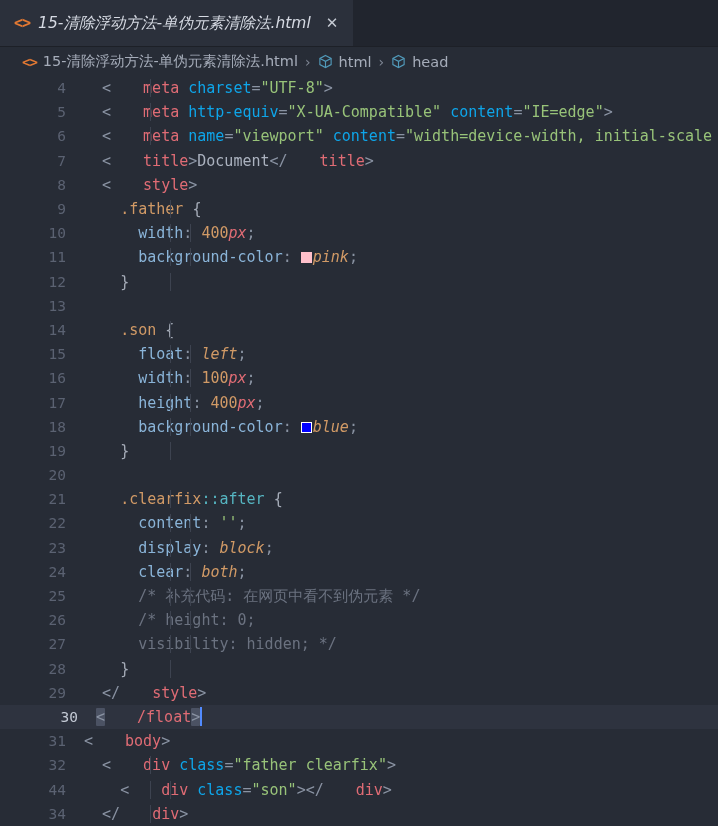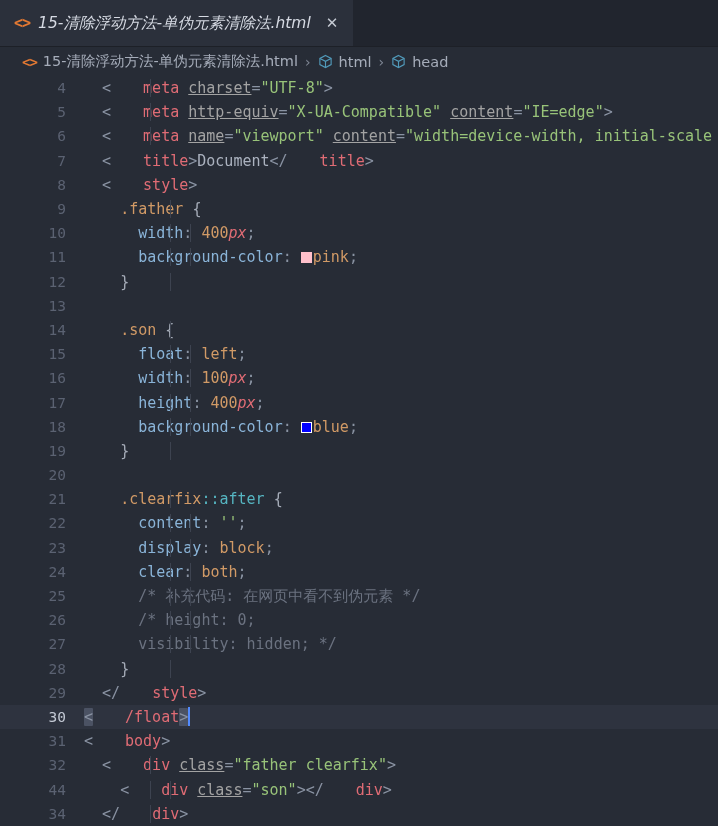"charset" .t-attr { color: #a3a3a3 -> #0ea5e9; text-decoration: underline -> none }
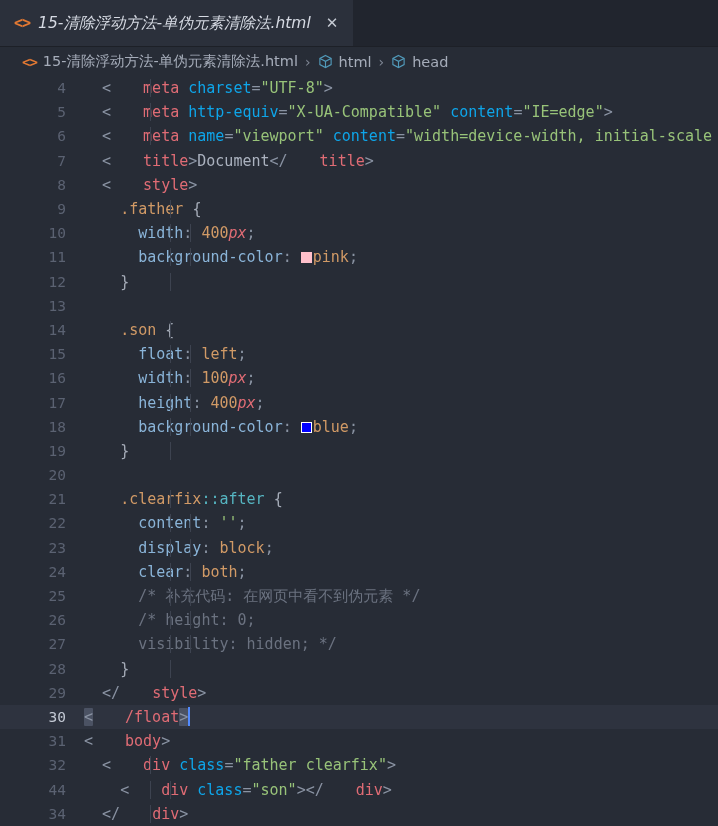"pink" .t-value { font-style: none -> italic }
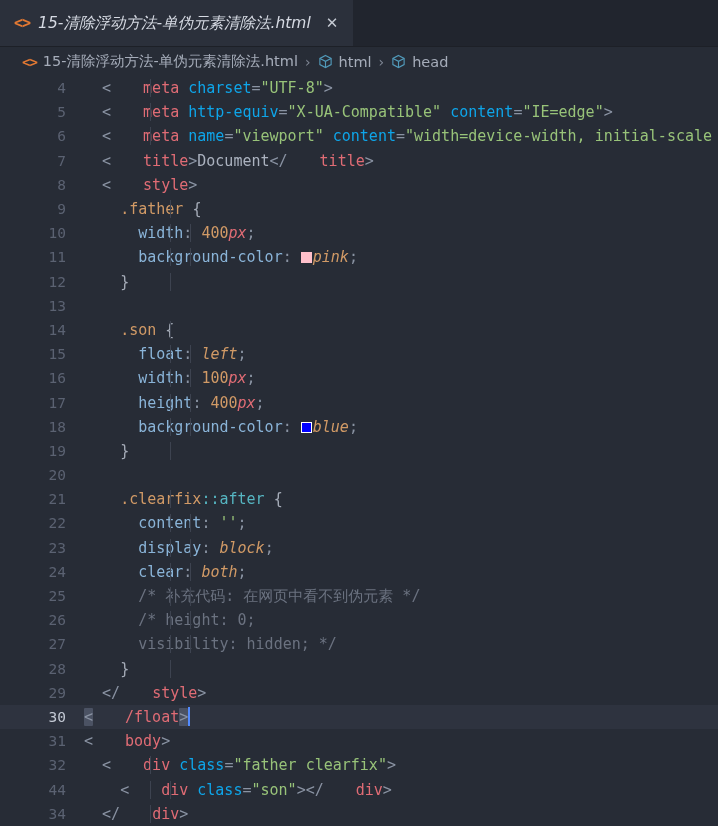"30" .row.active-line .ln { margin-left: none -> 12px }
